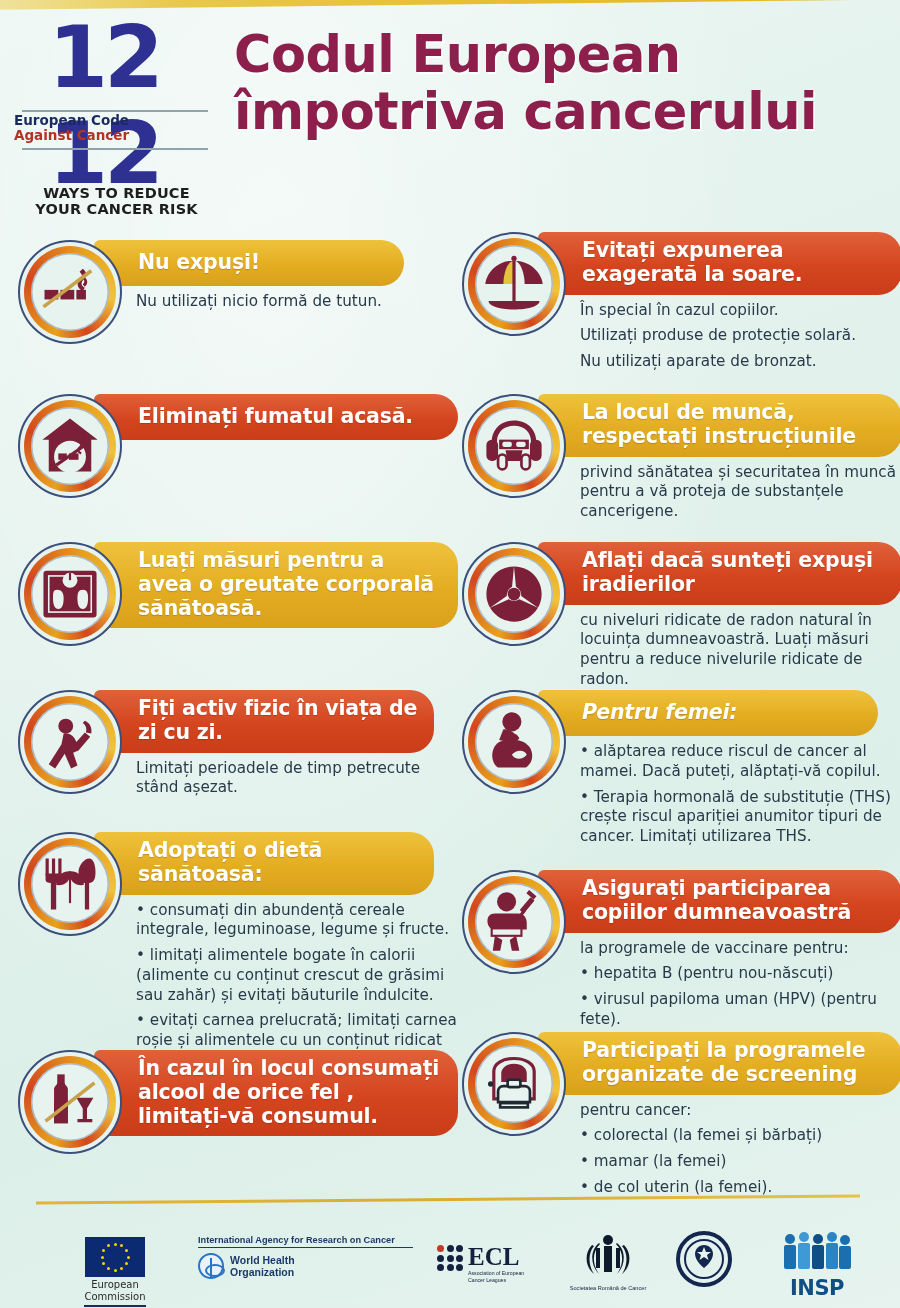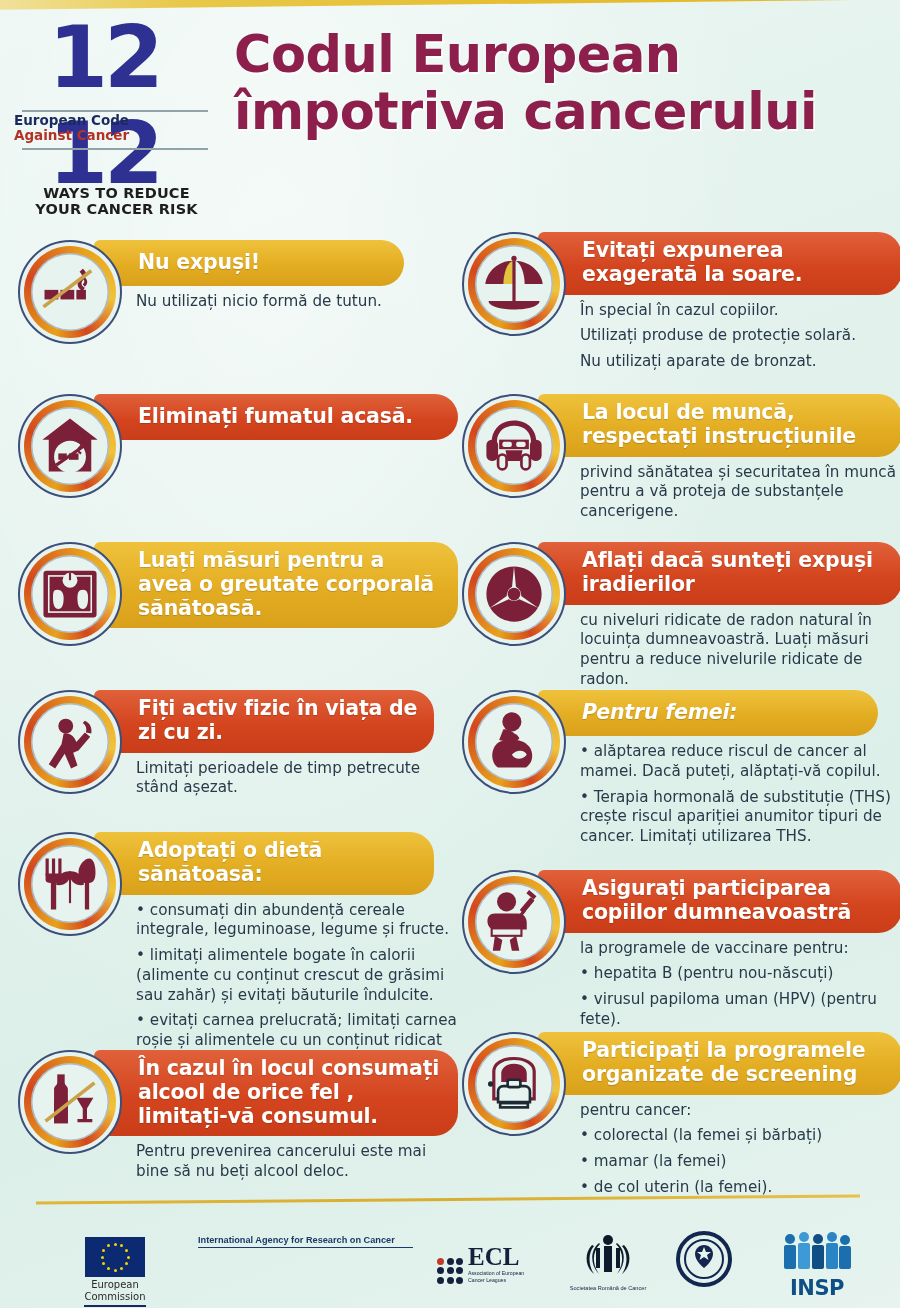"Pentru prevenirea cancerului este mai" div.body { html: <div> <p>Pentru prevenirea cancerului este mai bine să nu beți alcool deloc.</p> </div> -> none }
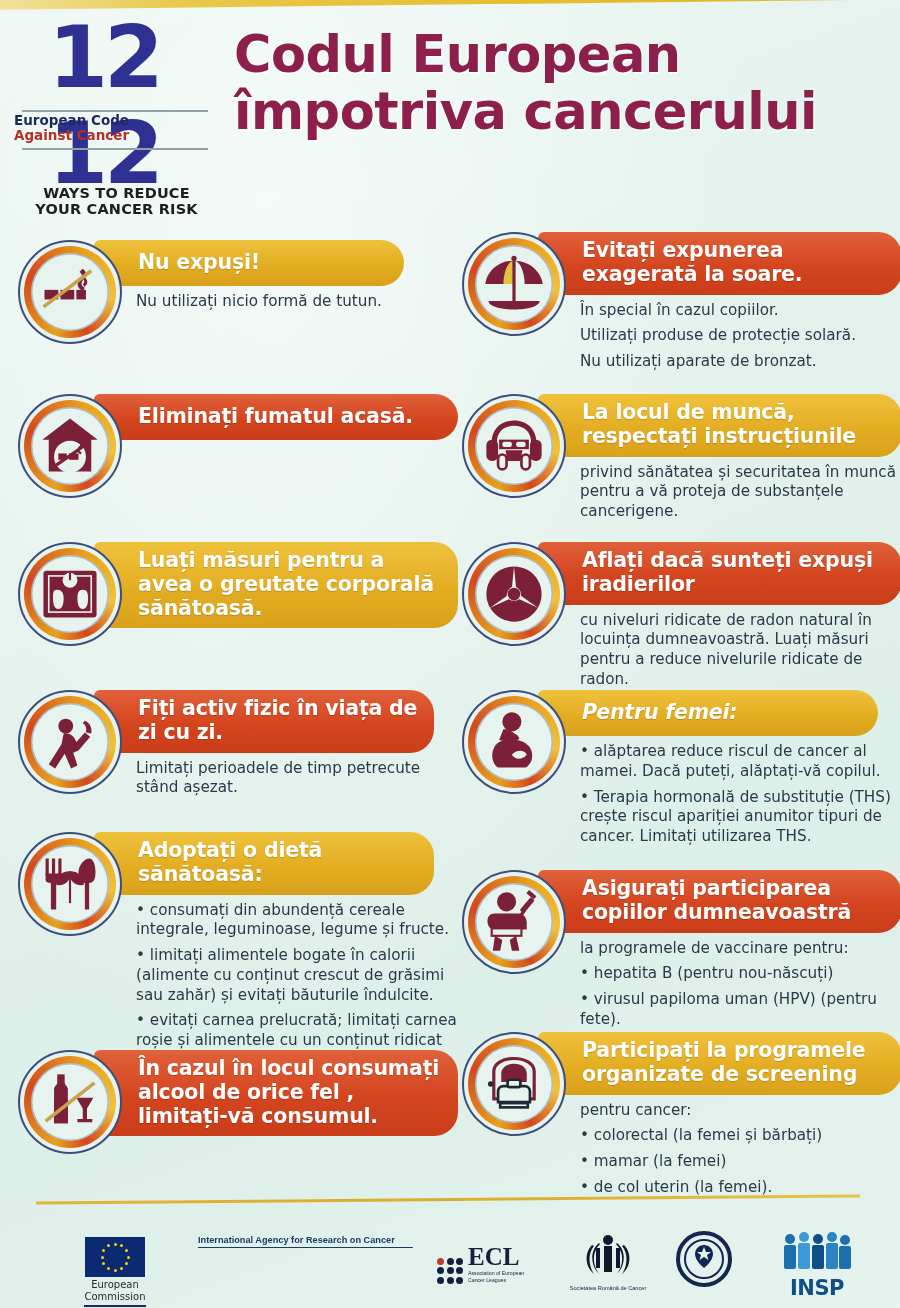"World Health" div.who { html: none -> <div> <div></div> <div> <div>World Health</div> <div>Organization</div> </div> </div> }
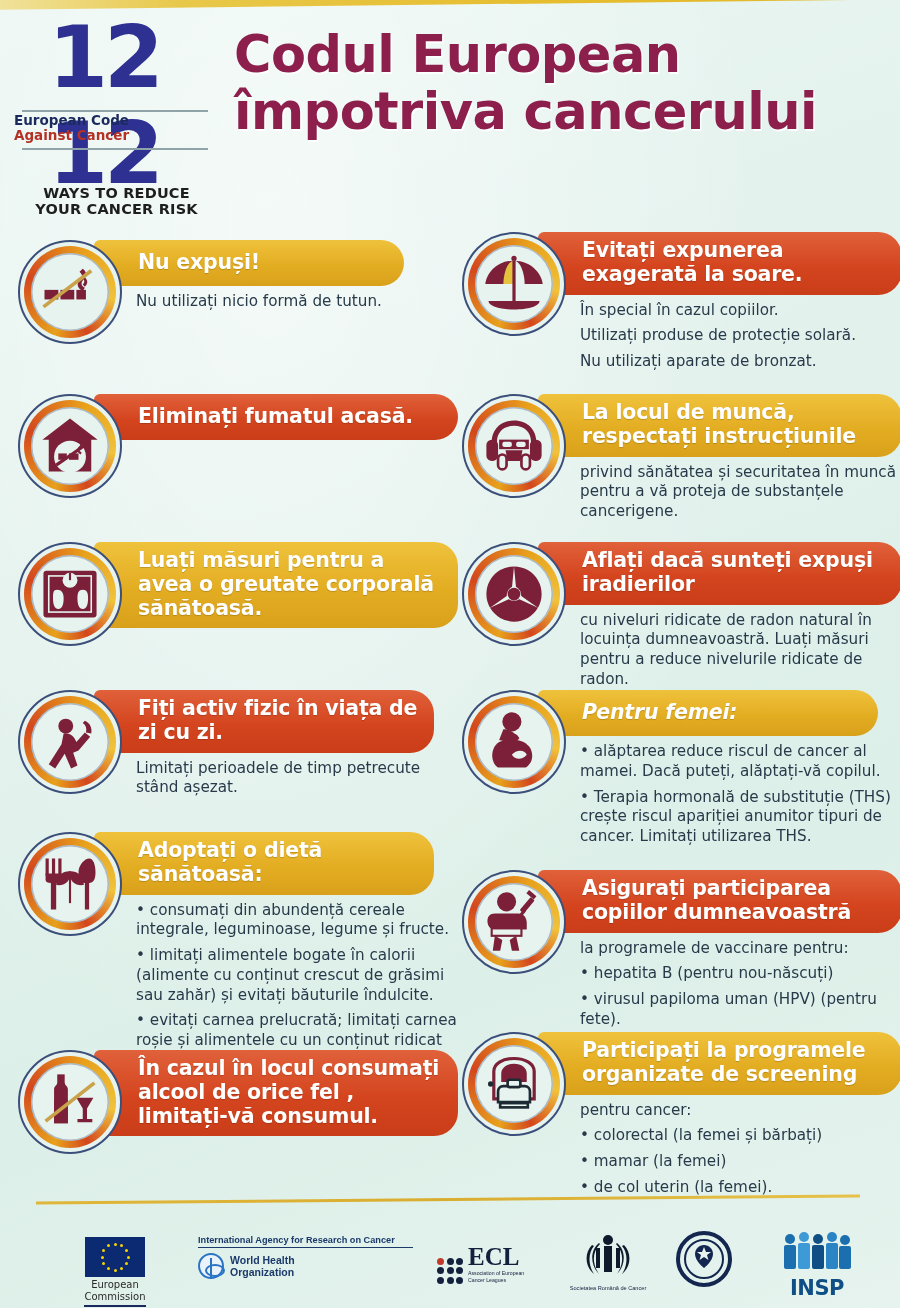"ECL" #logo-ecl .row { align-items: flex-end -> flex-start }
